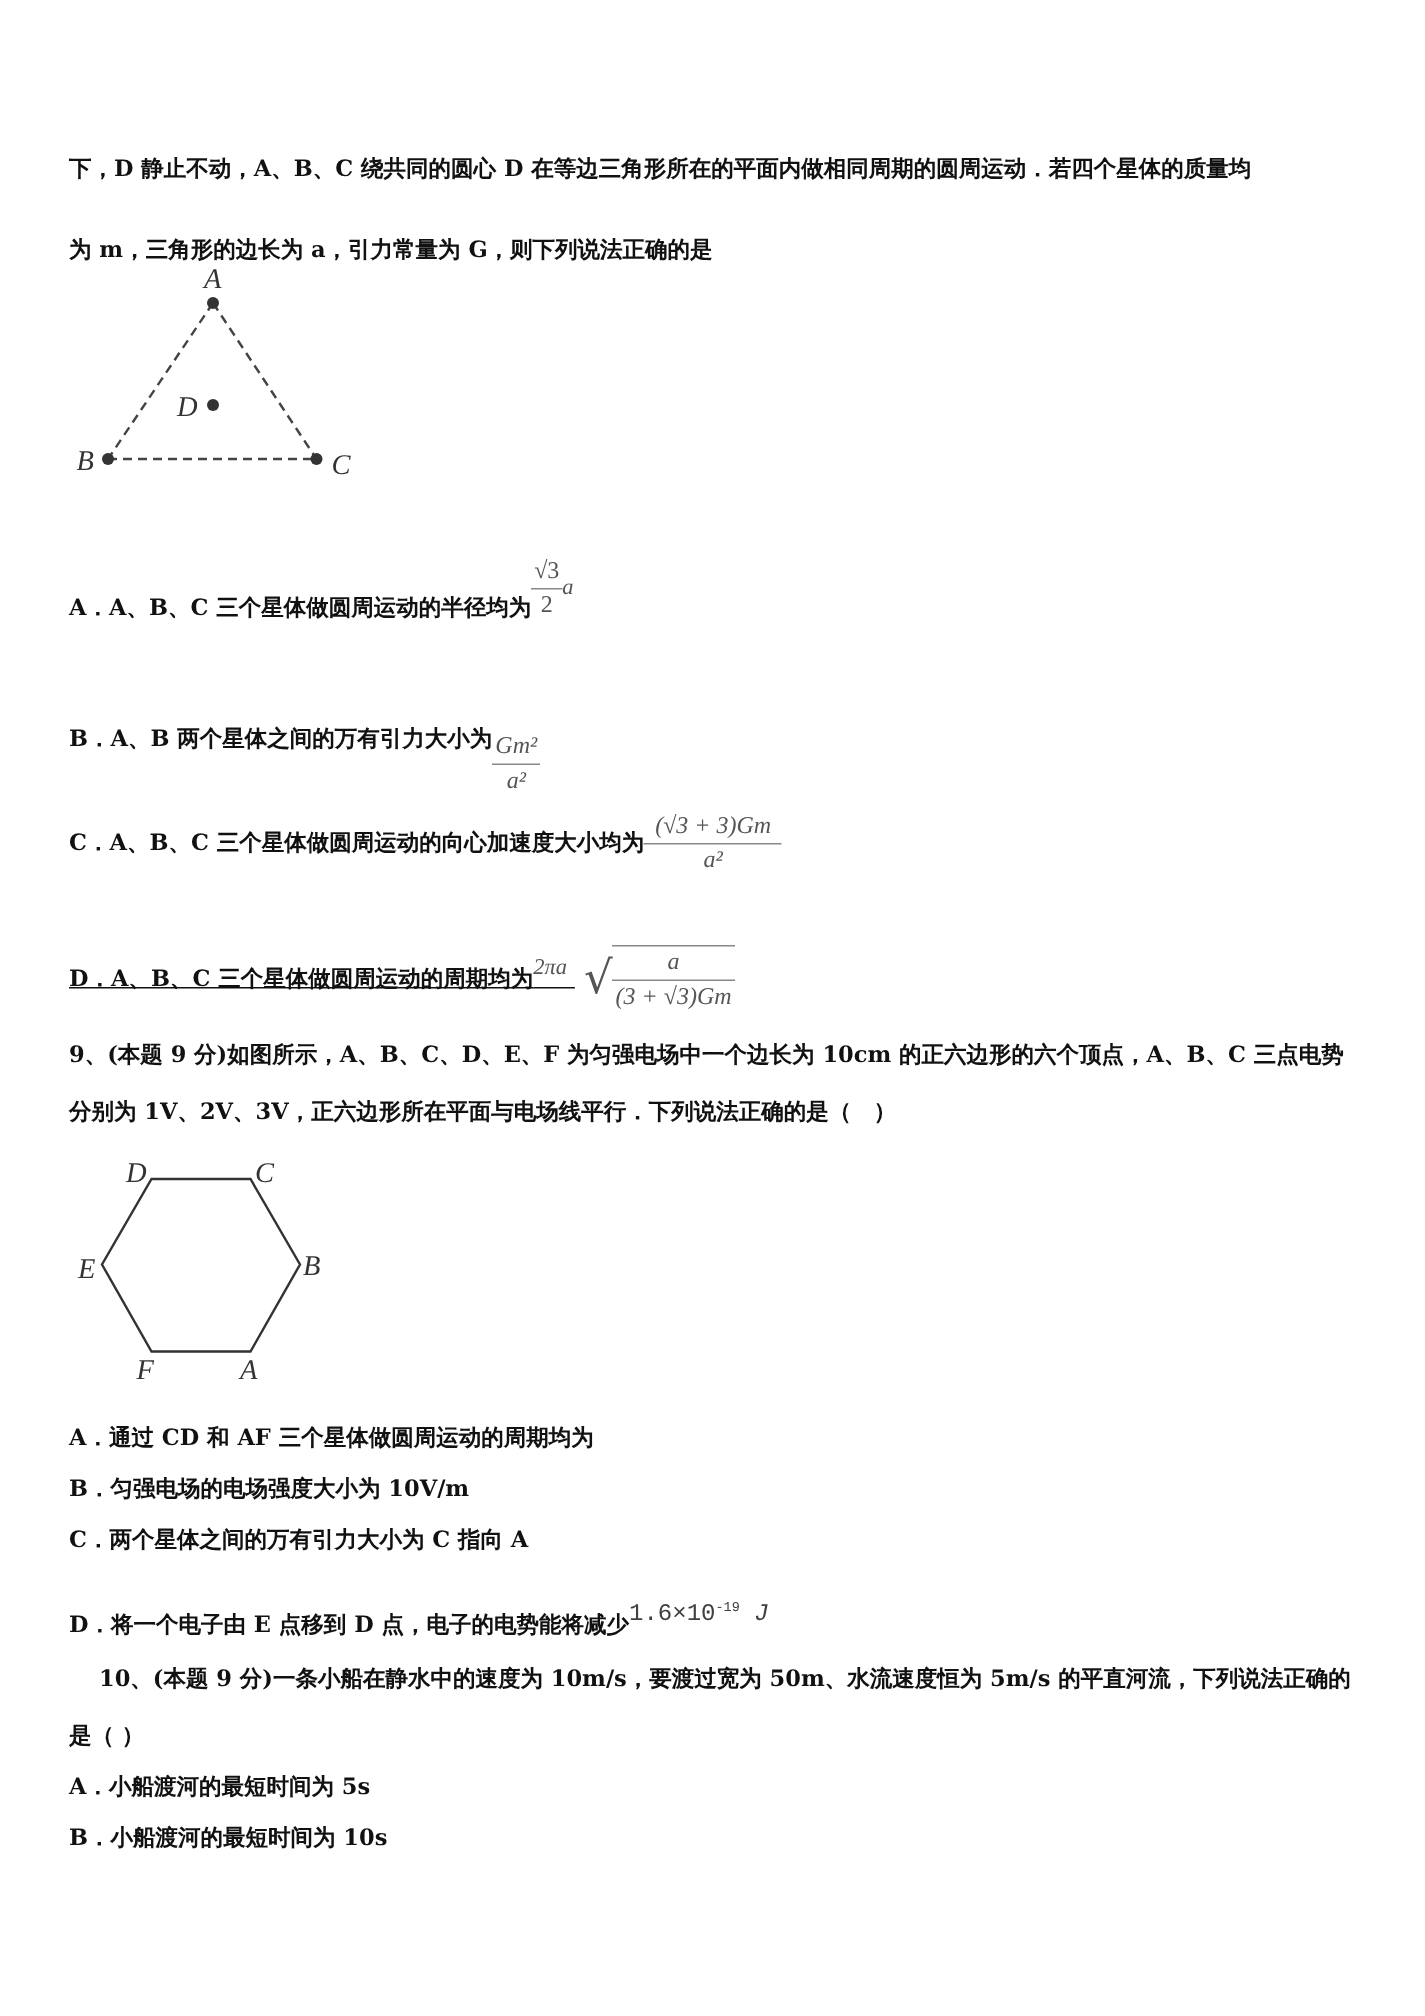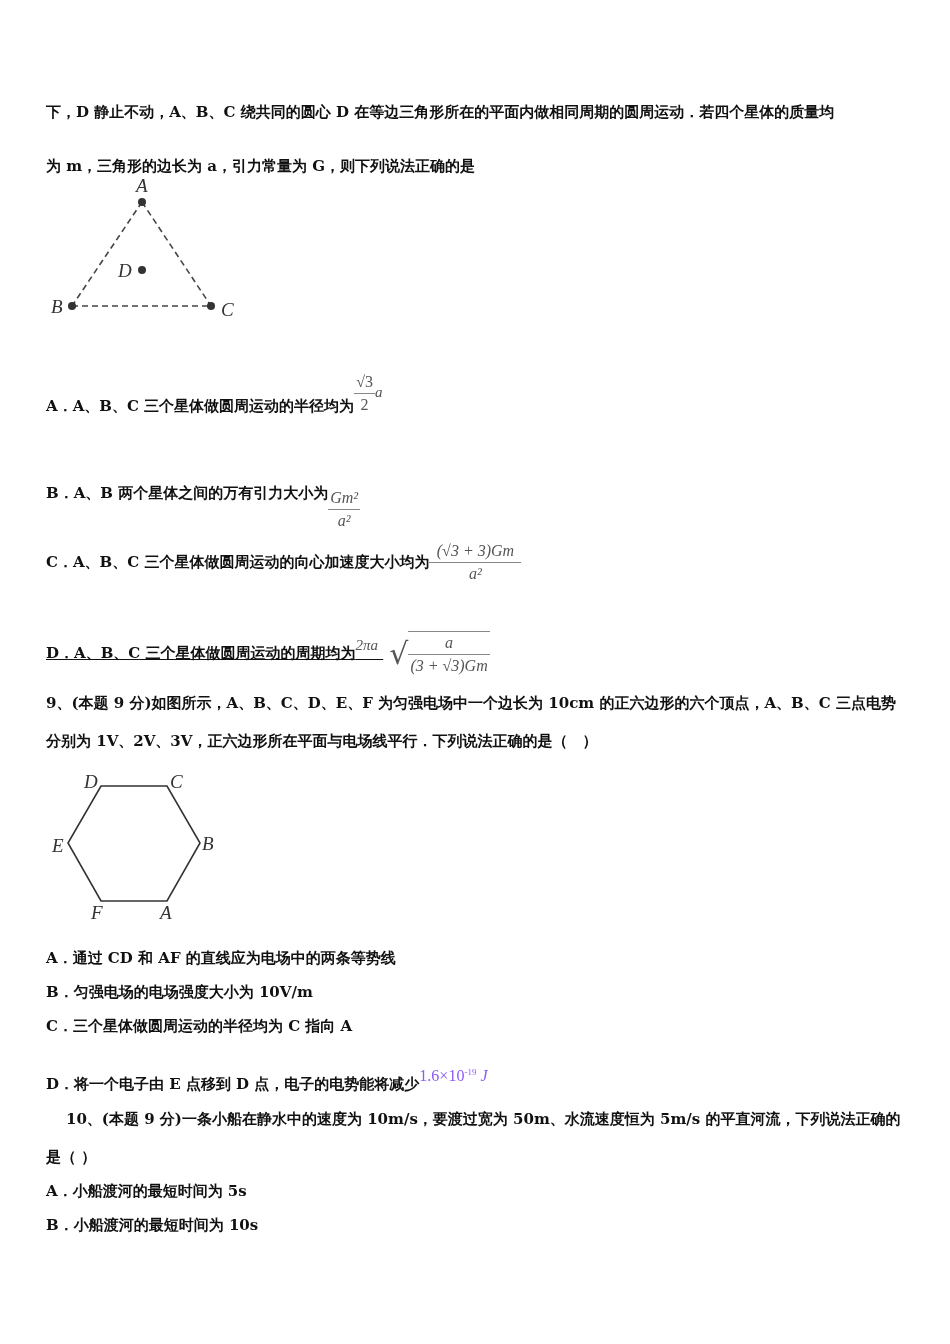"通过 CD 和 AF 的直线应为电场中的两条等势线" span { text: 的直线应为电场中的两条等势线 -> 三个星体做圆周运动的周期均为 }
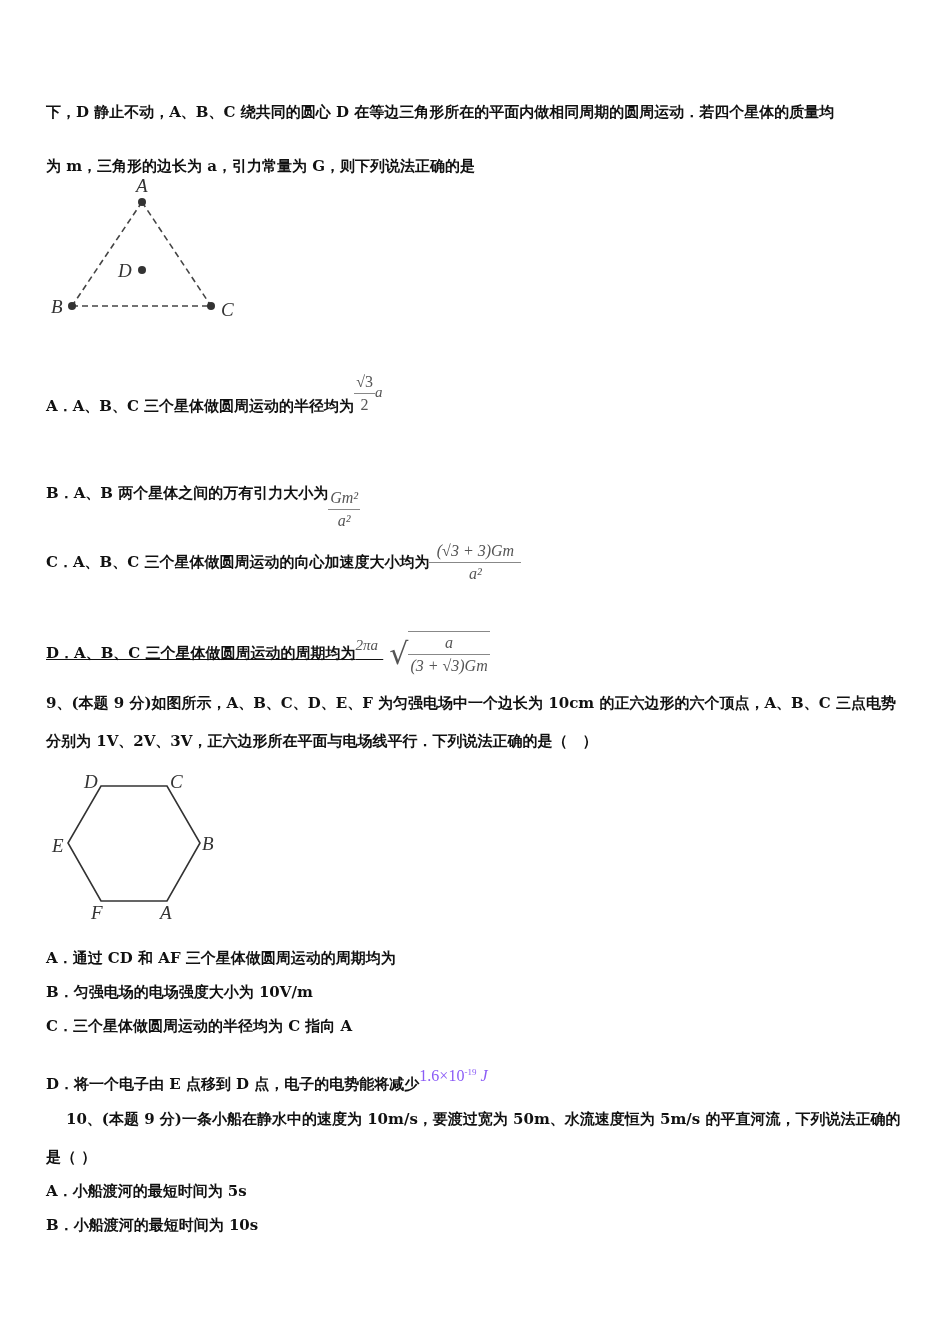"三个星体做圆周运动的半径均为 C 指向 A" span { text: 三个星体做圆周运动的半径均 -> 两个星体之间的万有引力大小 }
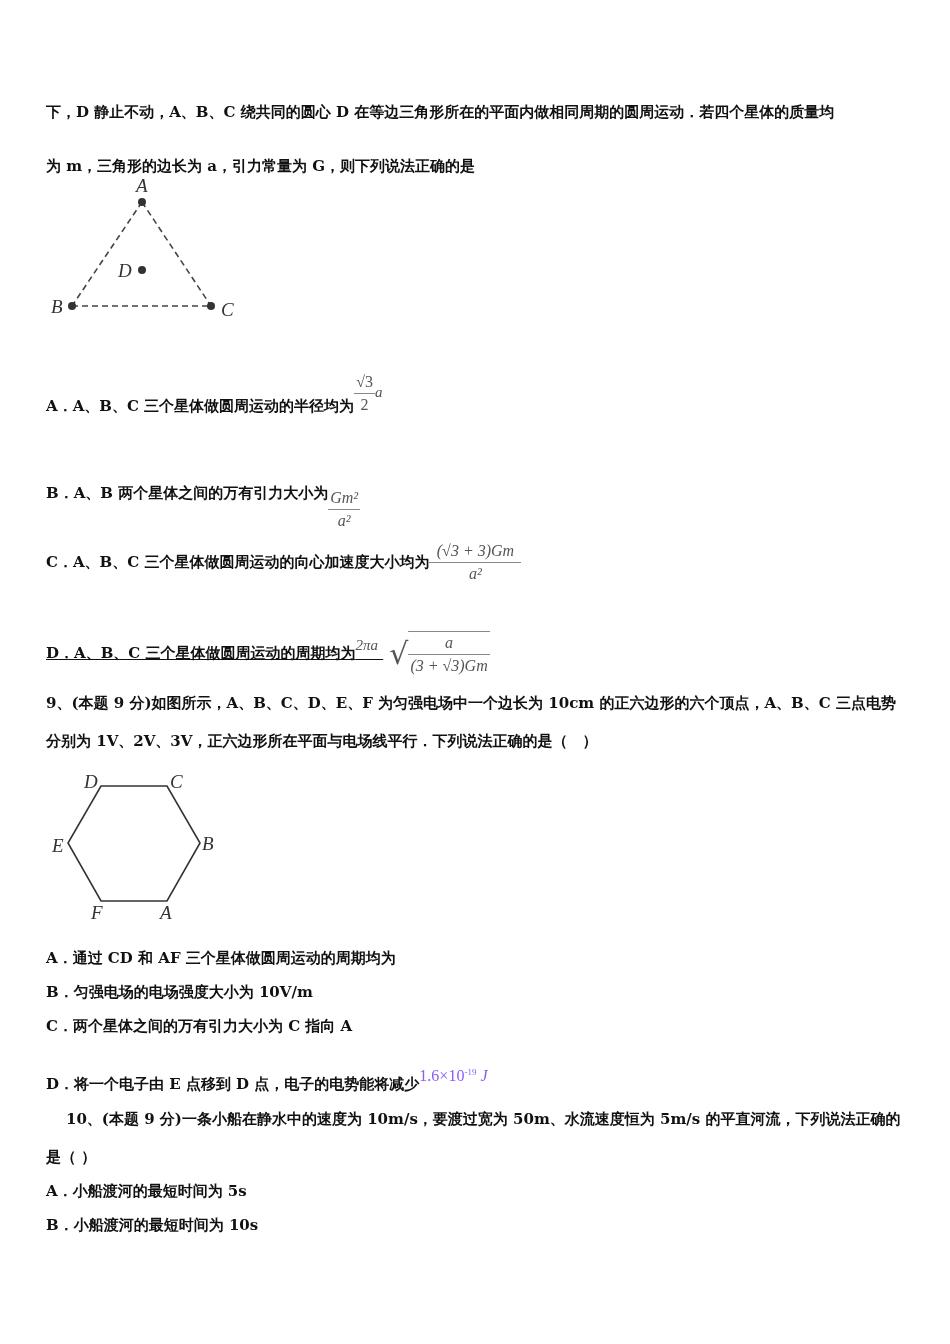"1.6×10-19 J" span { color: #8b5cf6 -> #404040; font-family: Liberation Serif, serif -> Liberation Mono, monospace }
